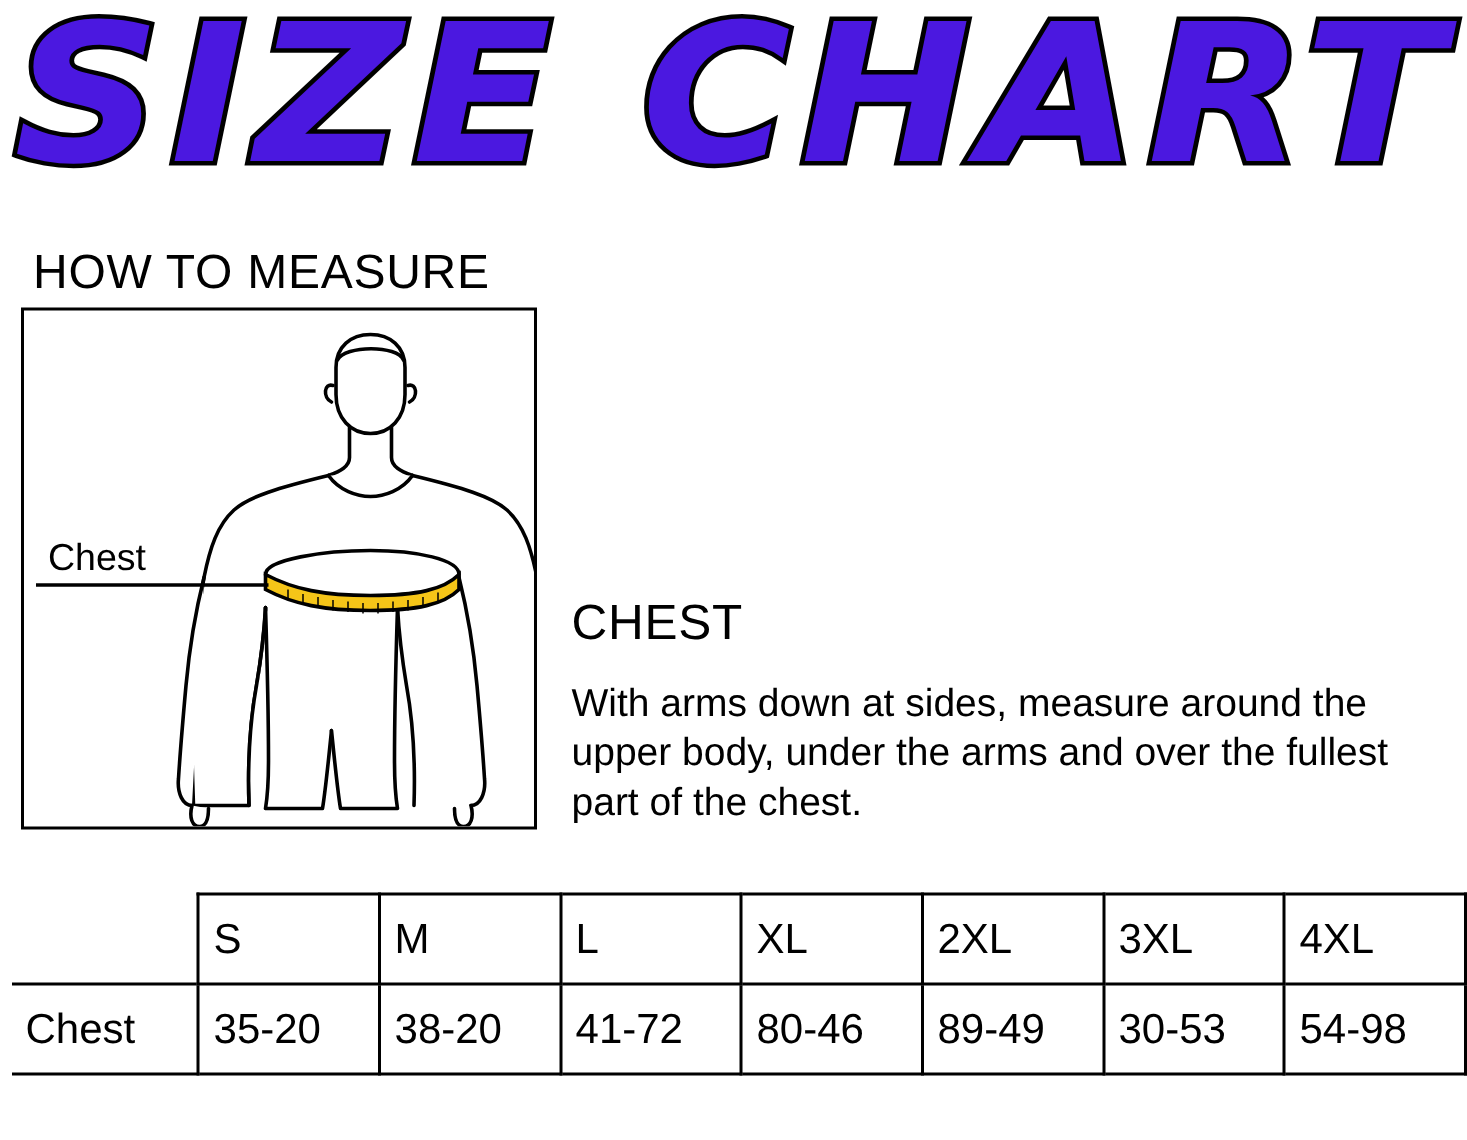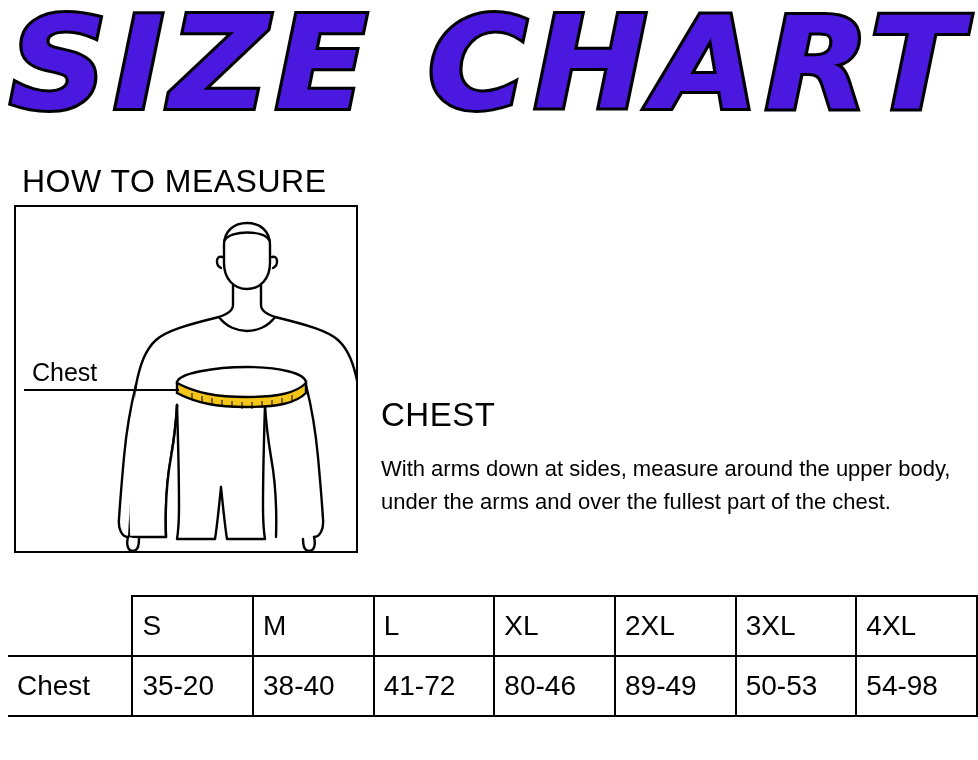"With arms down at sides," .desc-body { font-size: 22px -> 26px }
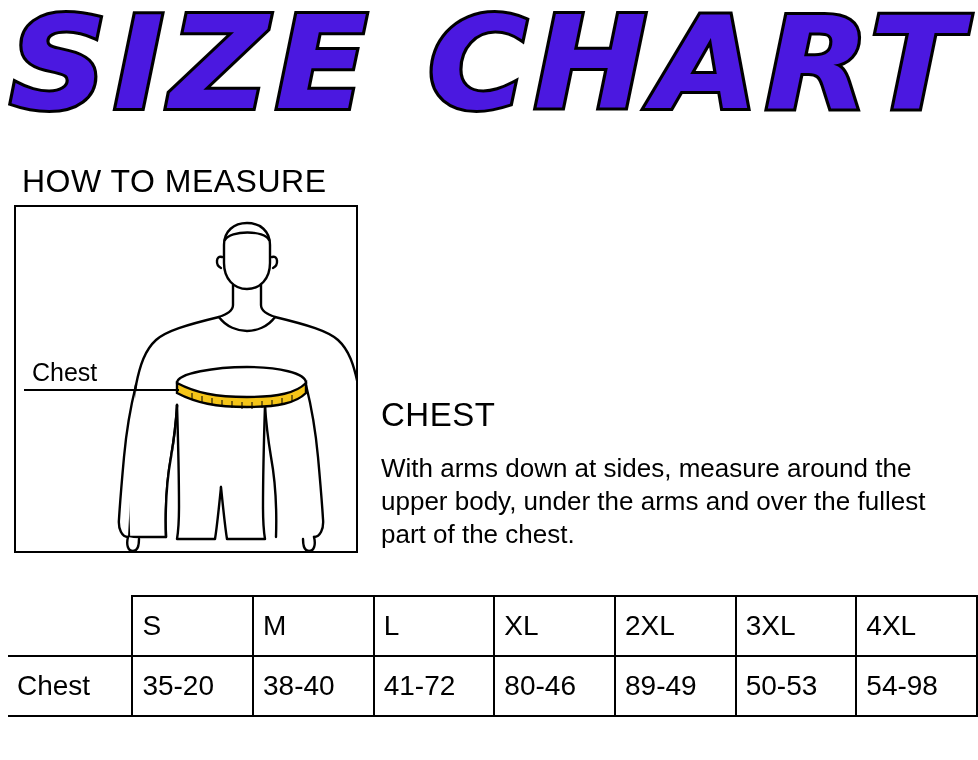"38-40" td.size-col { text: 38-40 -> 38-20 }
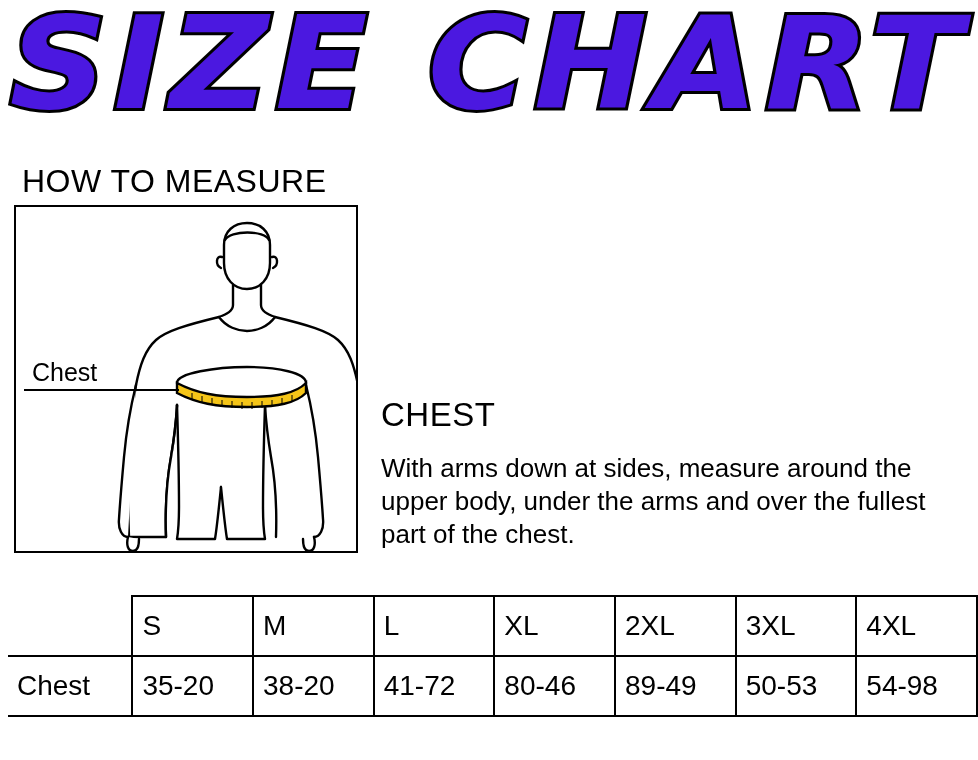"50-53" td.size-col { text: 50-53 -> 30-53 }
